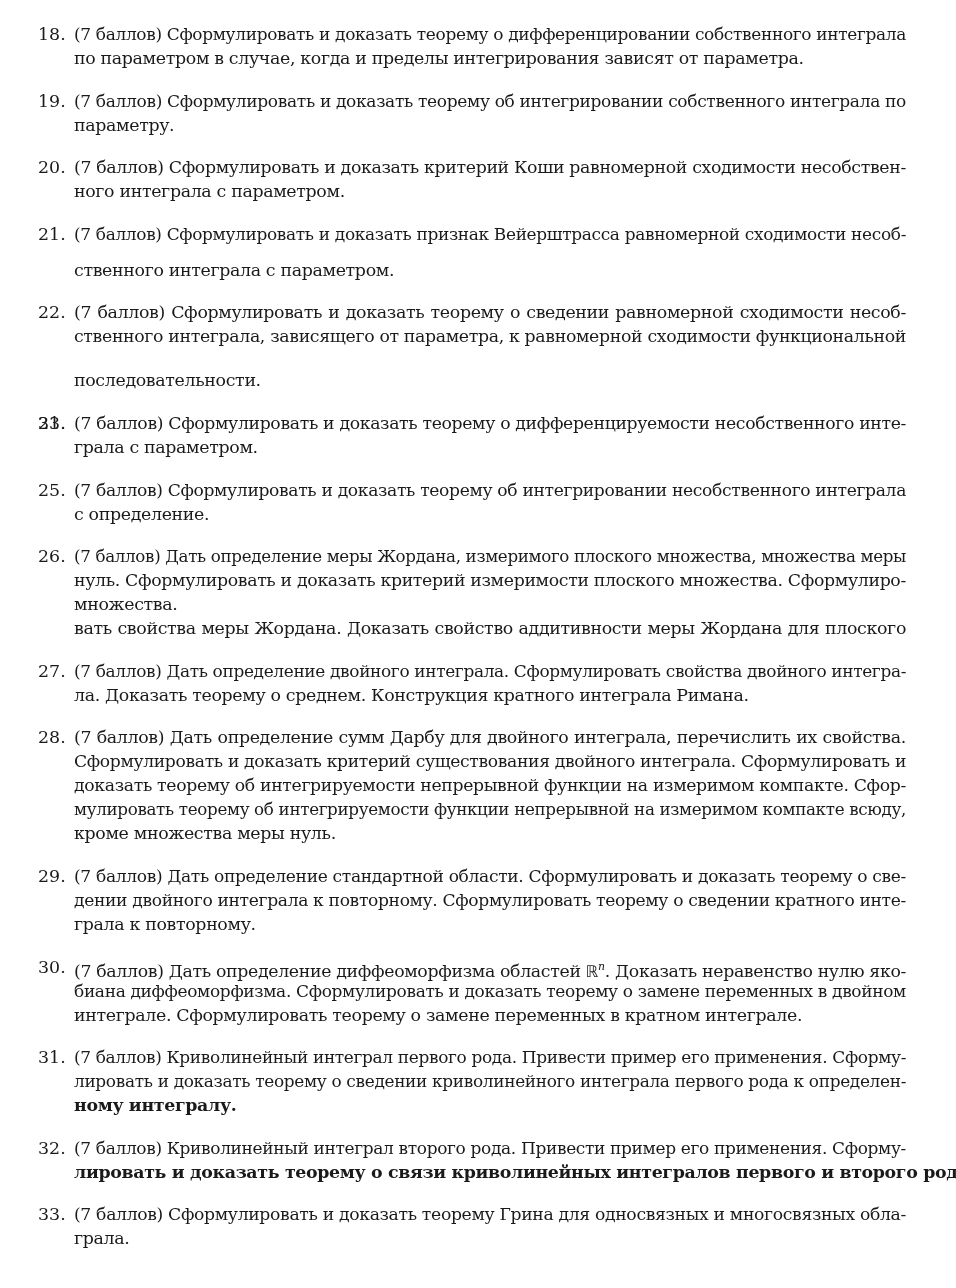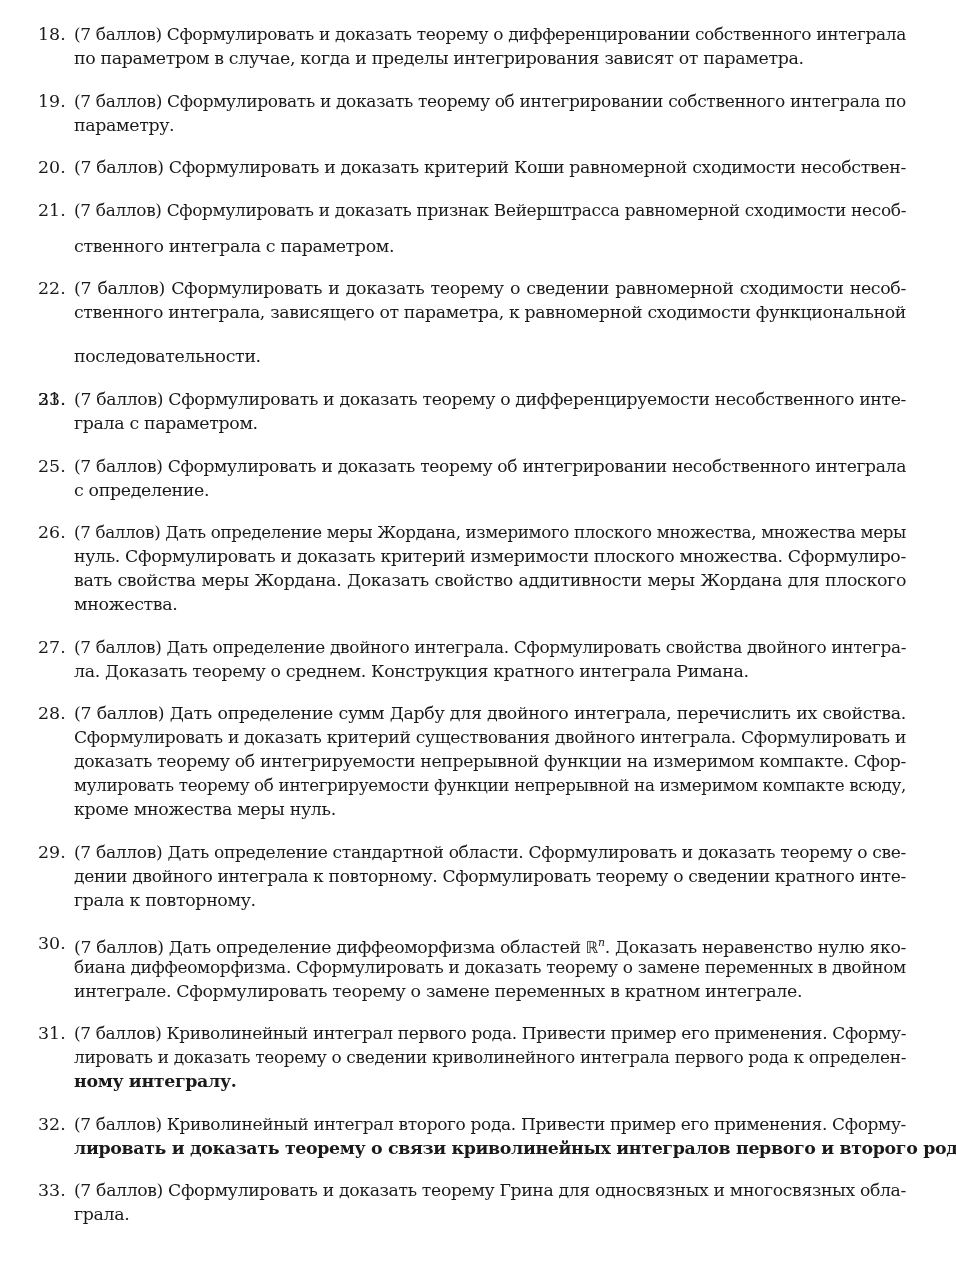"ного интеграла с параметром." span.q-line { html: none -> <span>ного интеграла с параметром.</span> }
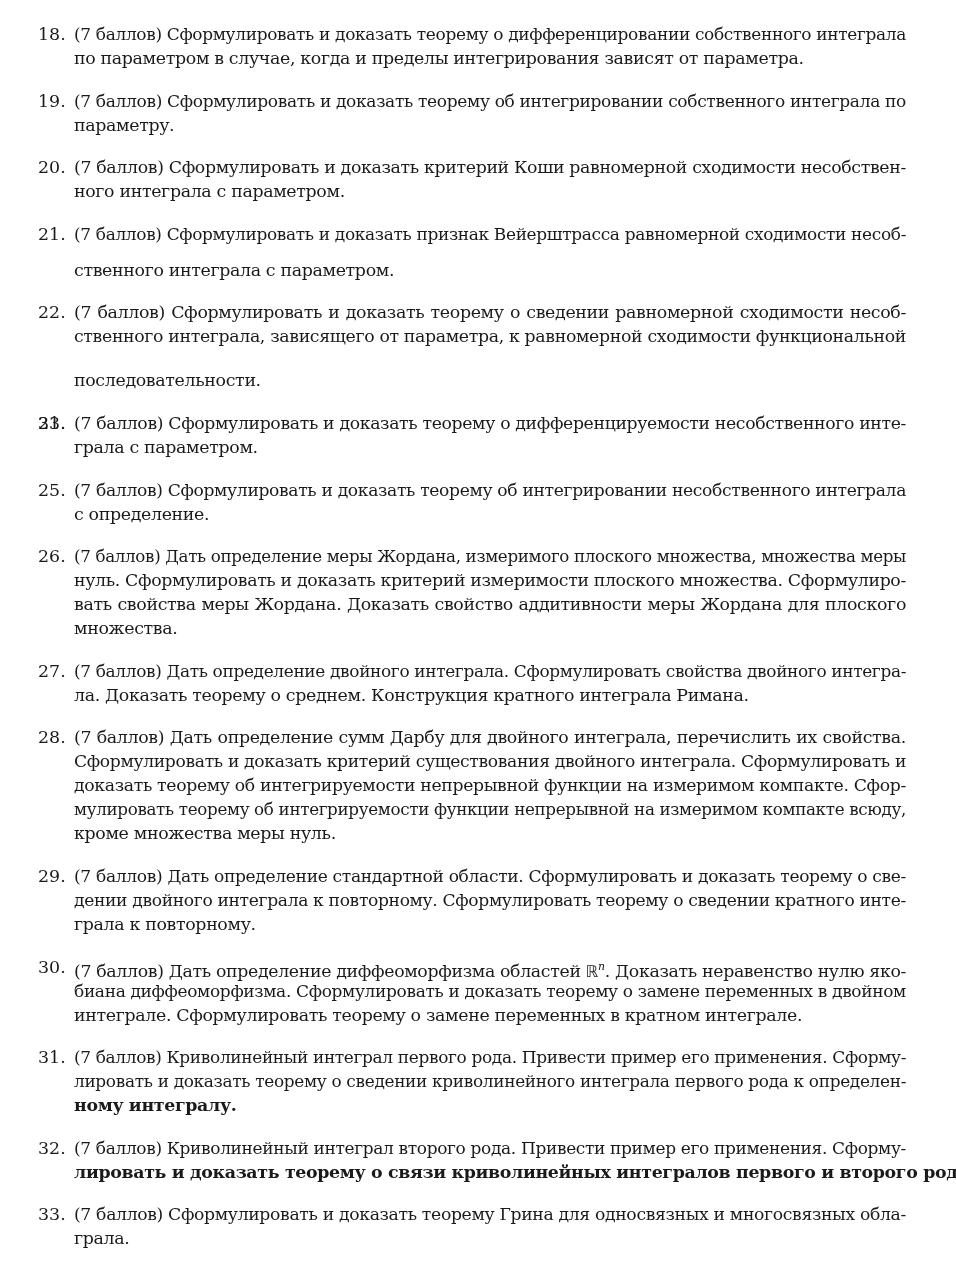"вать свойства меры Жордана. Доказать" span.q-line { order: before "множества." -> after "множества." }
